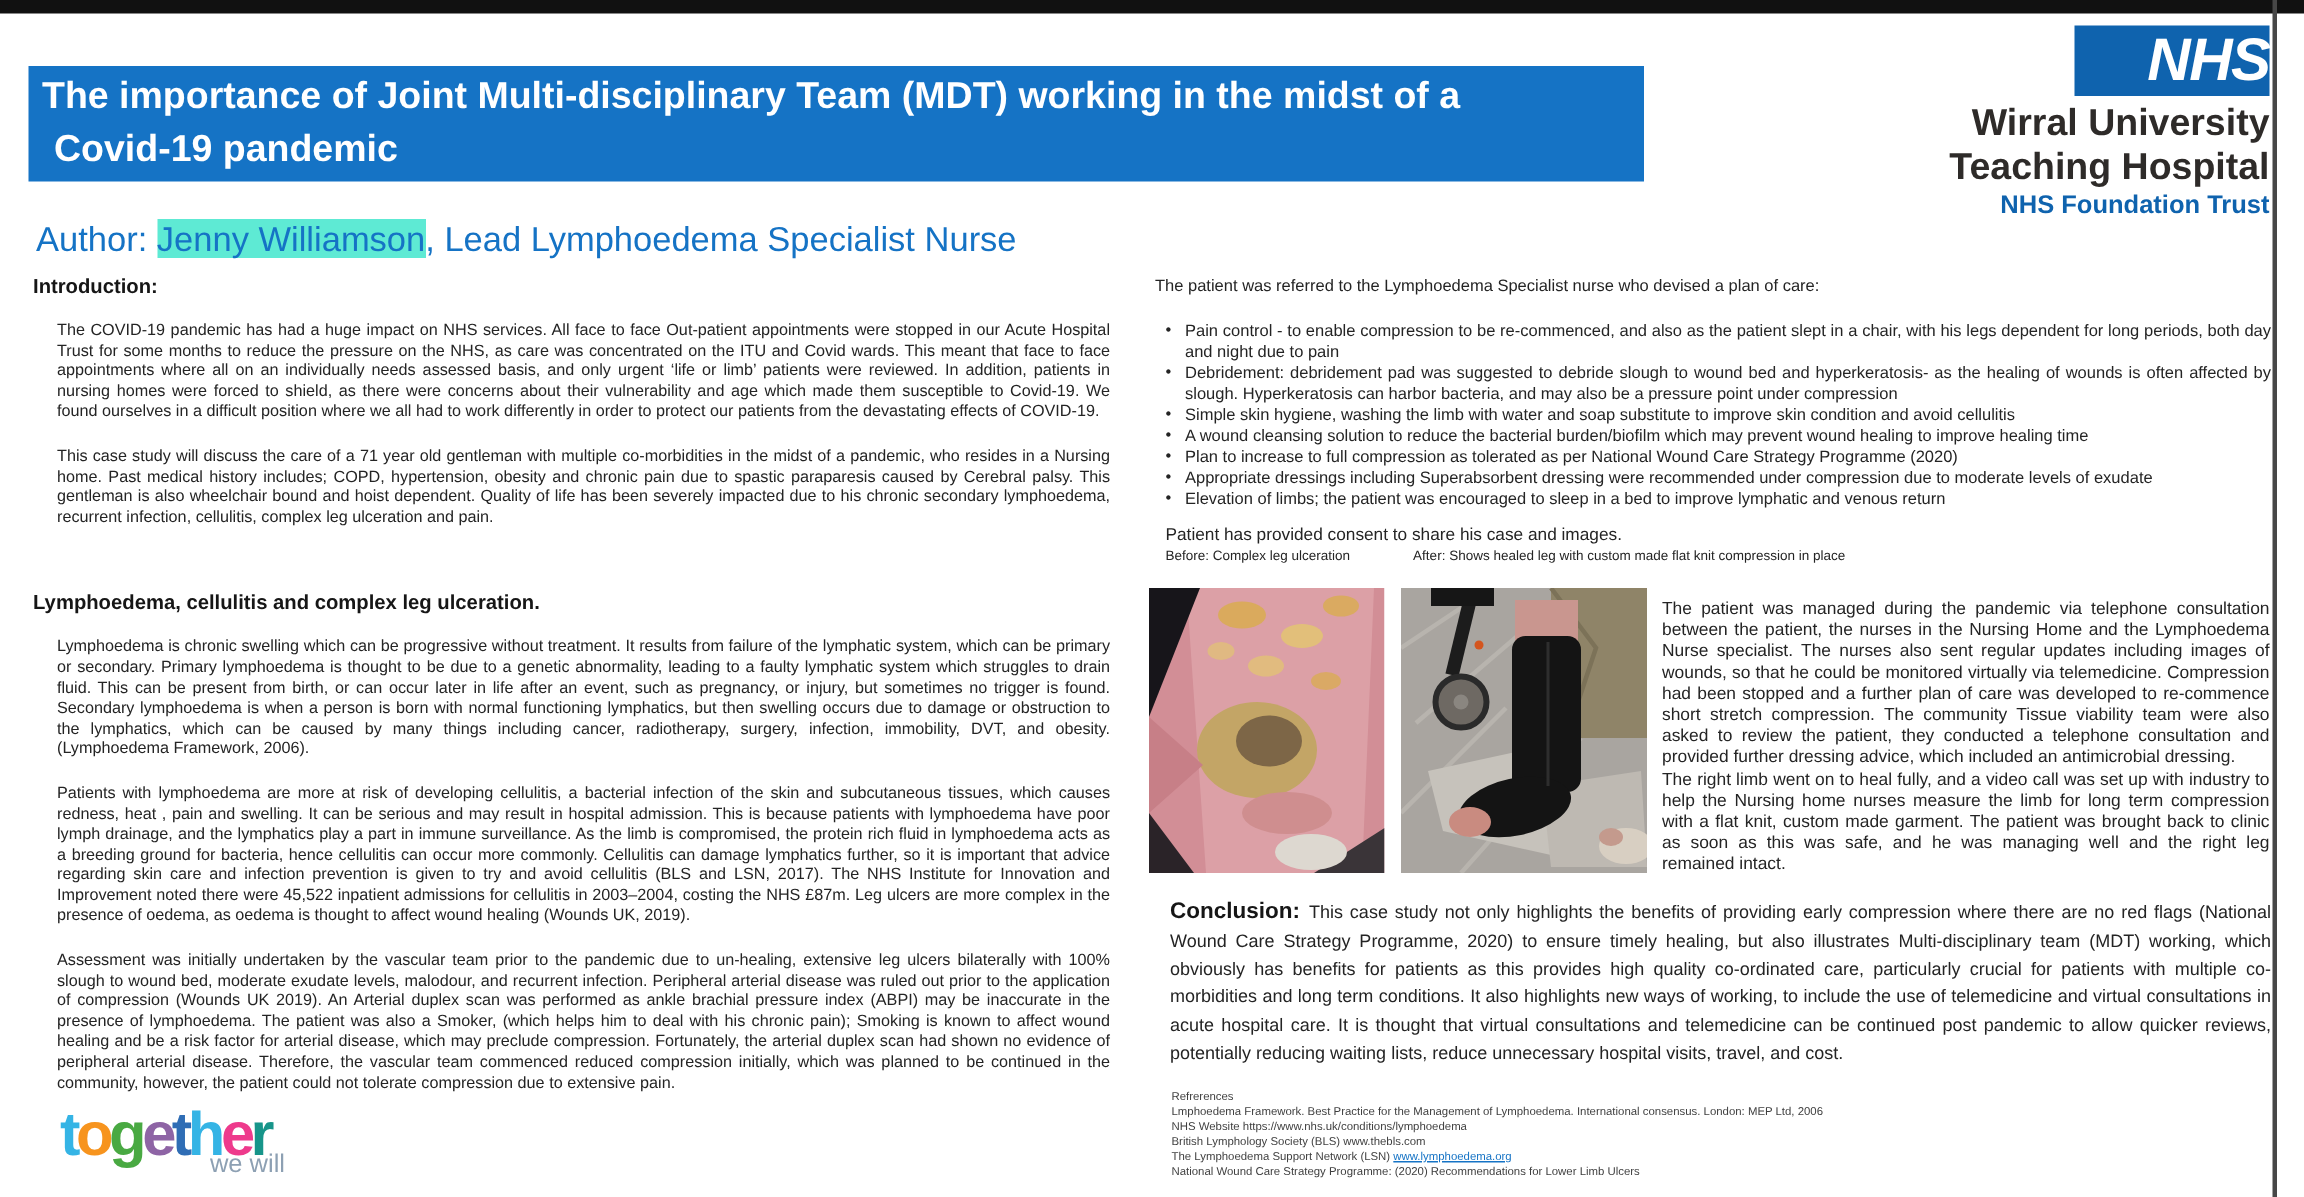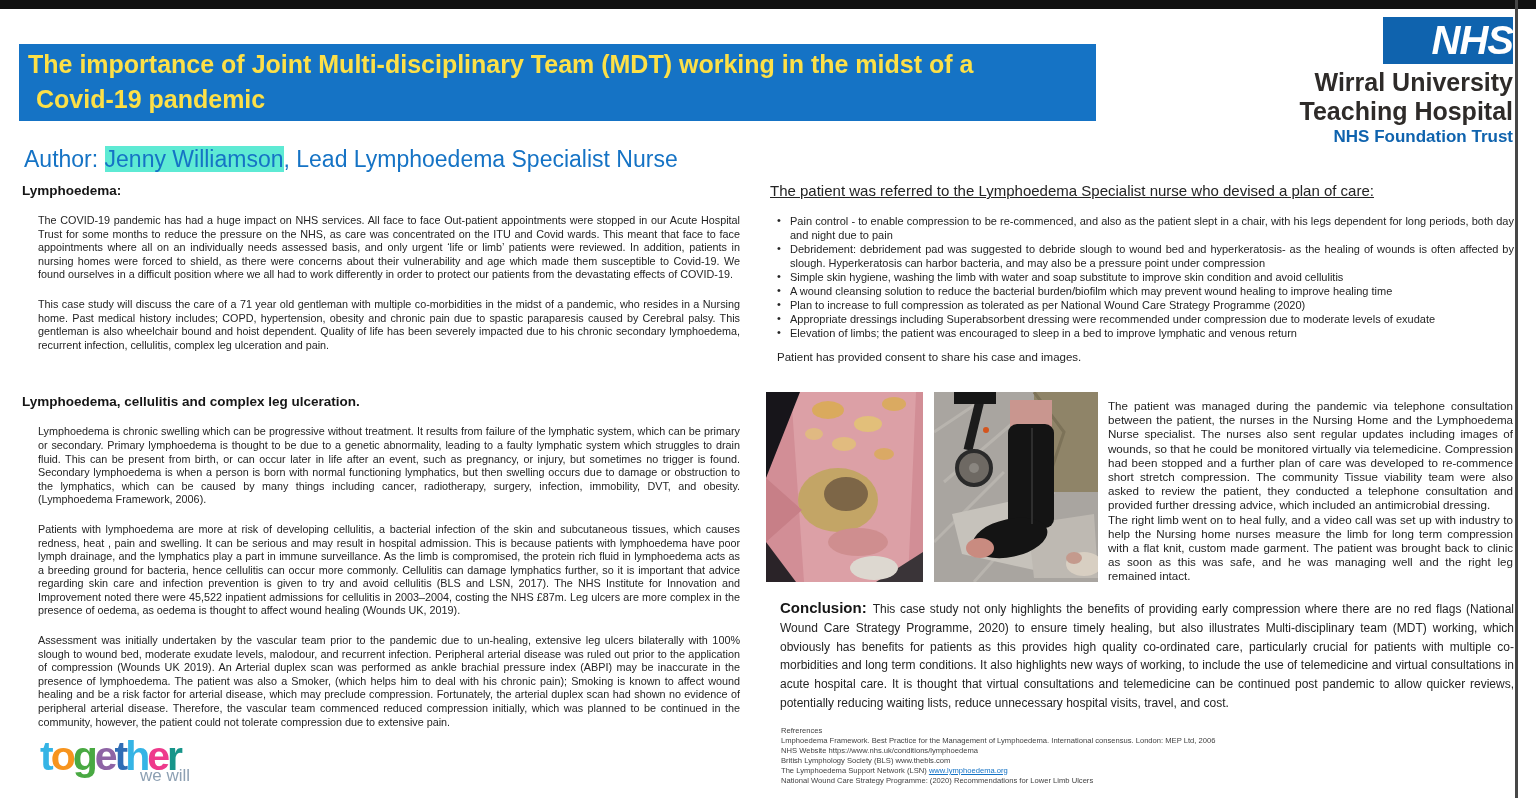"The importance of Joint" .title-banner { color: #fde047 -> #ffffff }
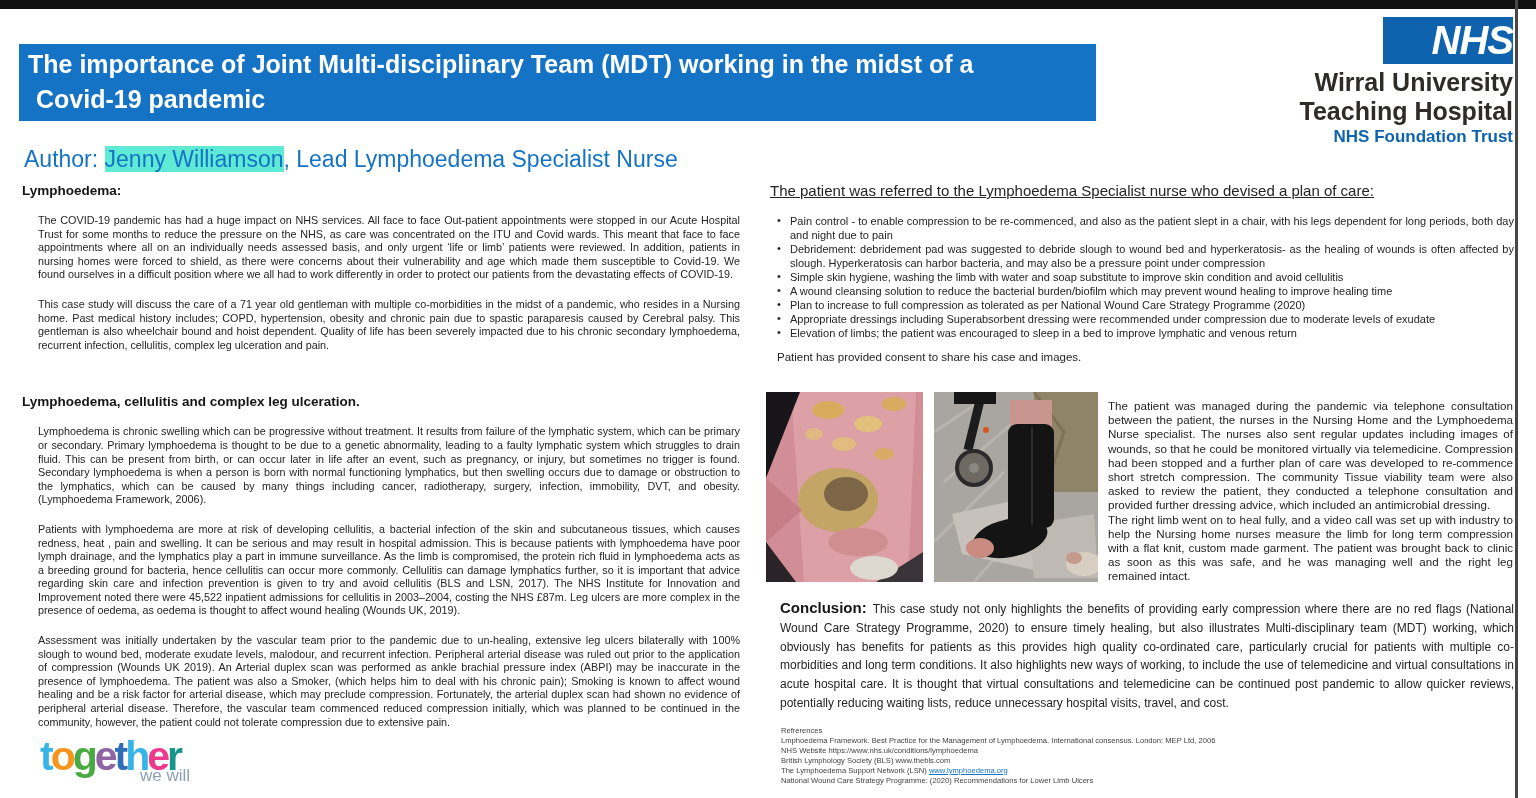"Lymphoedema:" p.sec-head { text: Lymphoedema -> Introduction }
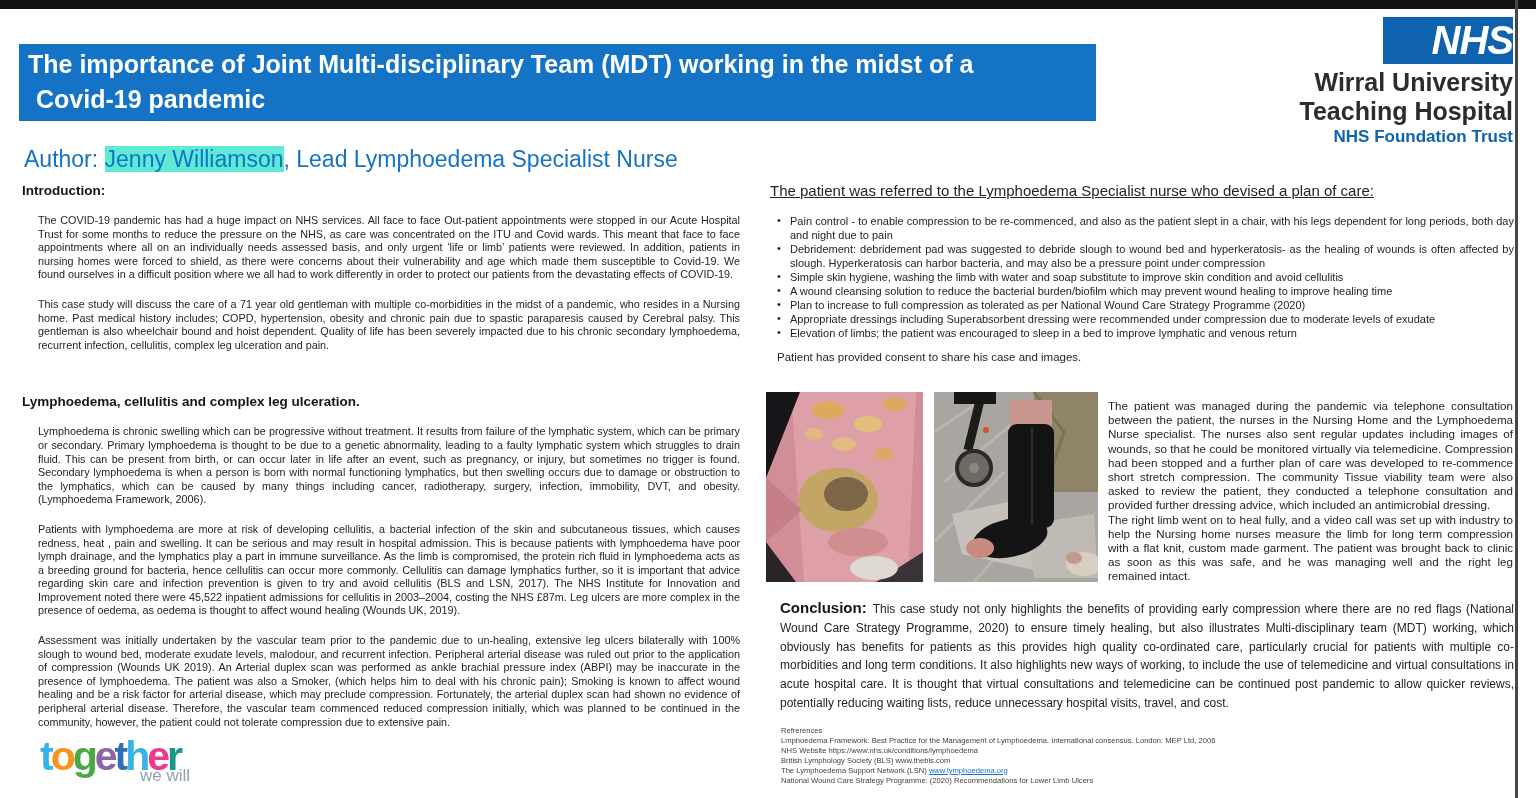"The patient was referred to" .plan-intro { font-size: 15px -> 11px; text-decoration: underline -> none }
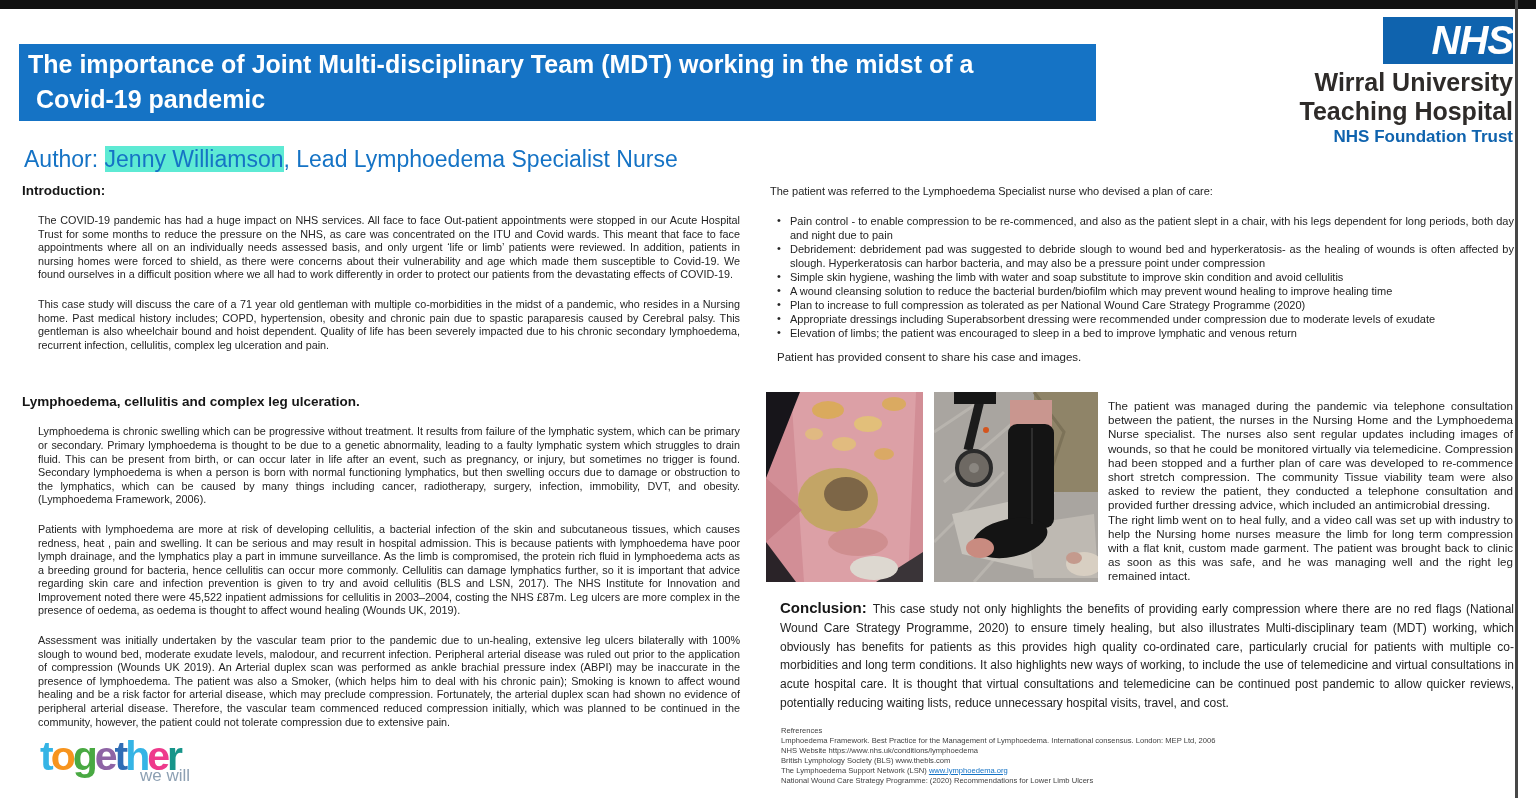"Before: Complex leg ulceration After:" p.captions { html: none -> <p> <span>Before: Complex leg ulceration</span><span>After: Shows healed leg with custom made flat knit compression in place</span> </p> }
